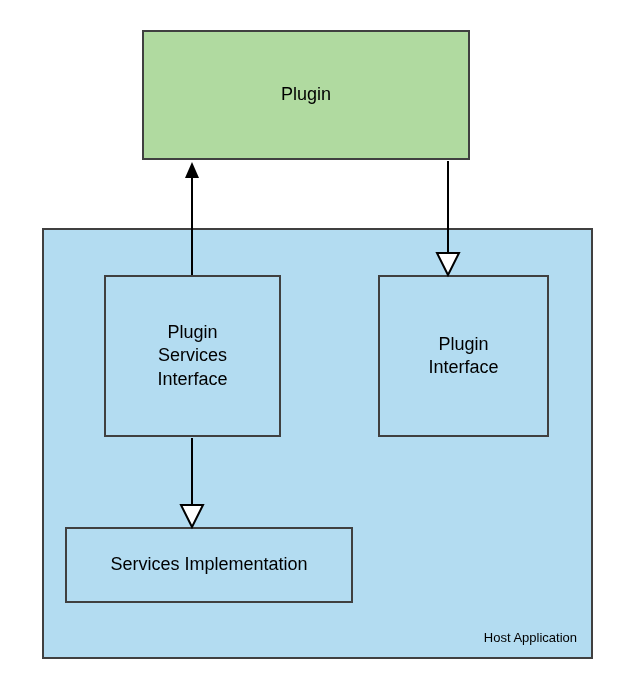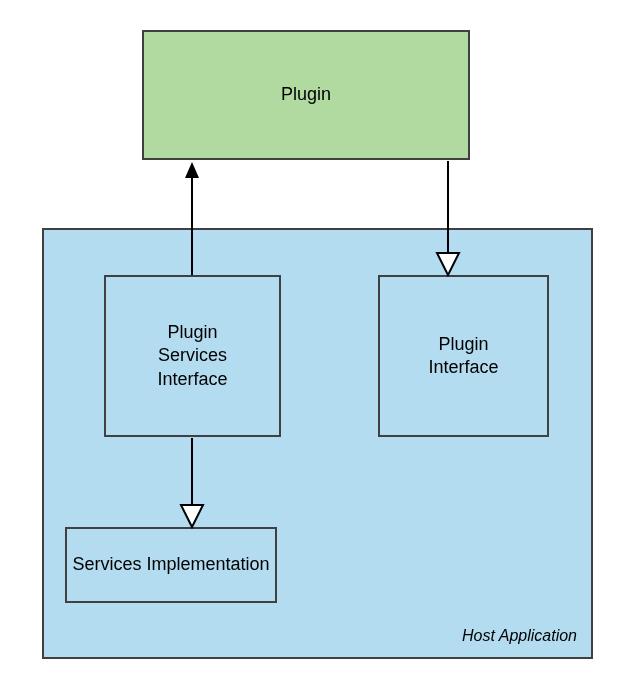"Services Implementation" .si-box { width: 212px -> 288px }
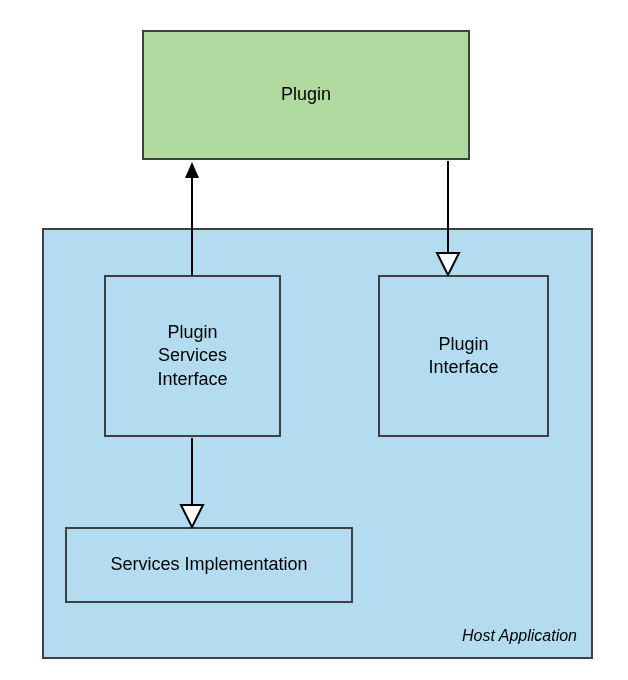"Host Application" .host-label { font-size: 16px -> 13px; font-style: italic -> none }
